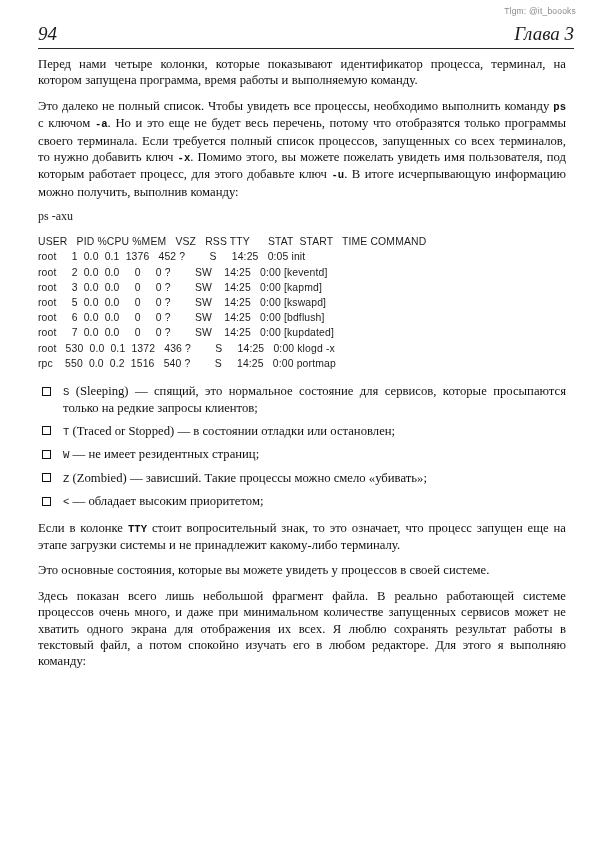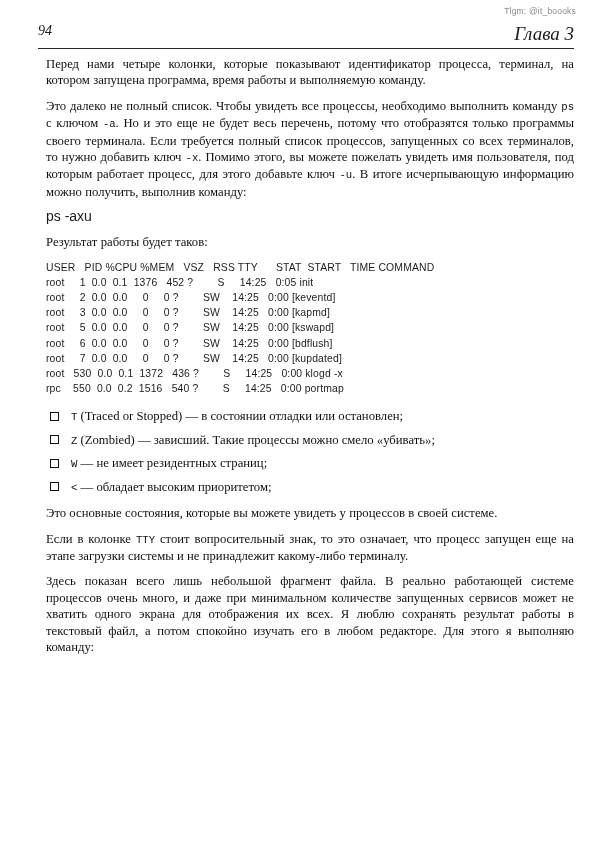"94" .runhead .folio, .runhead .chapter { font-size: 14px -> 19px }
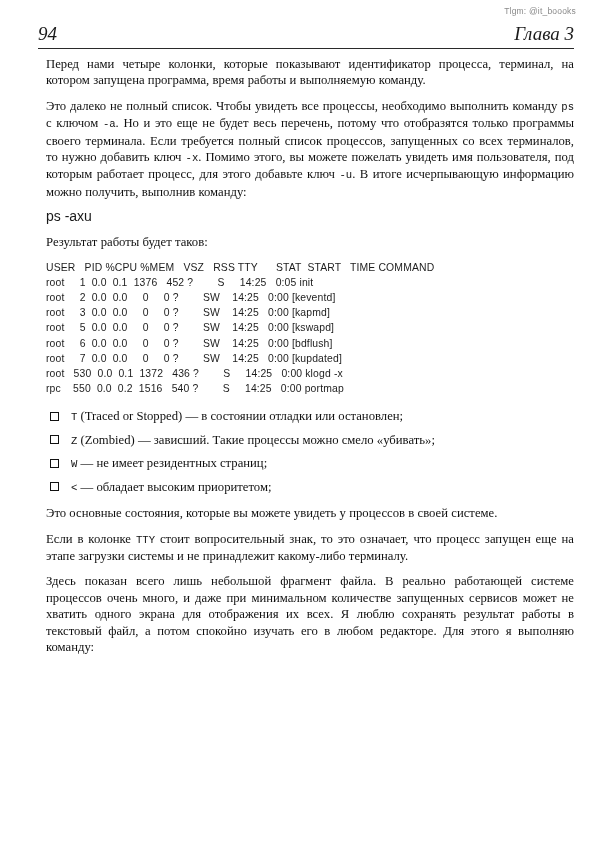"Перед нами четыре колонки, которые" .body { margin-left: 8px -> none }
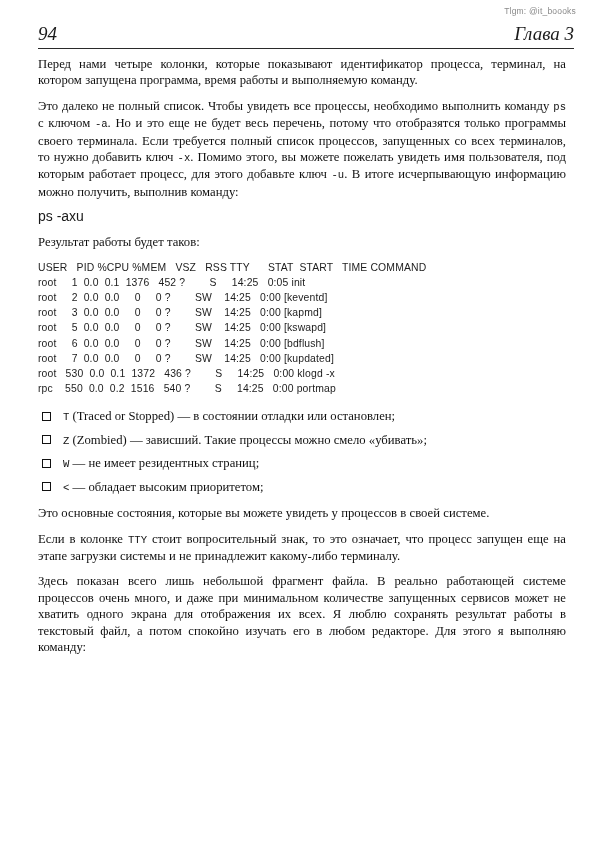"ps" code.inl { font-weight: none -> bold }
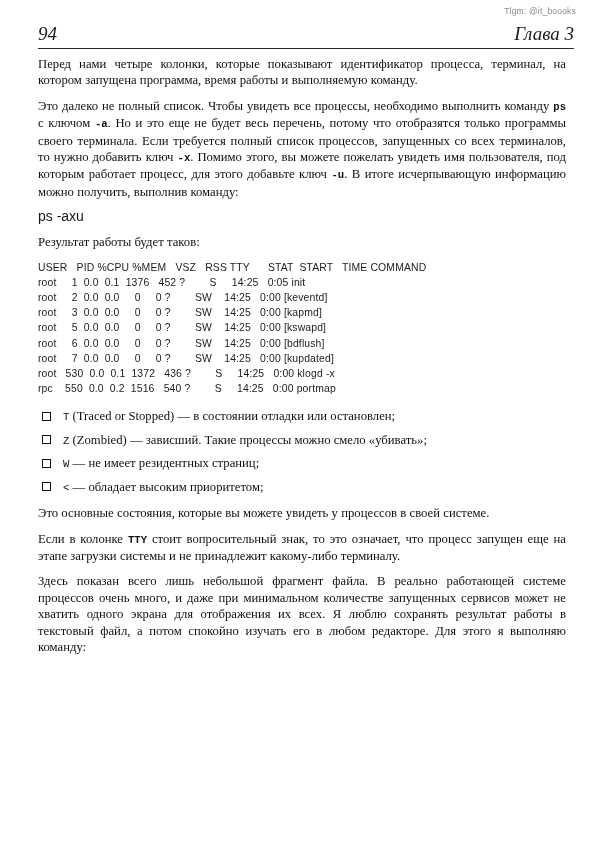"ps -axu" pre.cmd { font-family: Liberation Sans, sans-serif -> Liberation Serif, serif; font-size: 14px -> 12px }
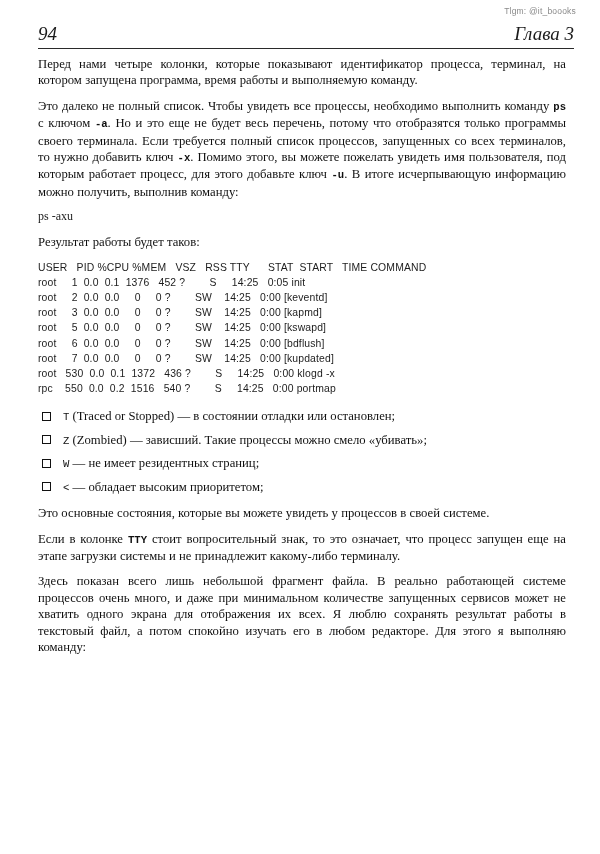"Результат работы будет таков:" p.para { html: <p>Результат работы будет таков:</p> -> none }
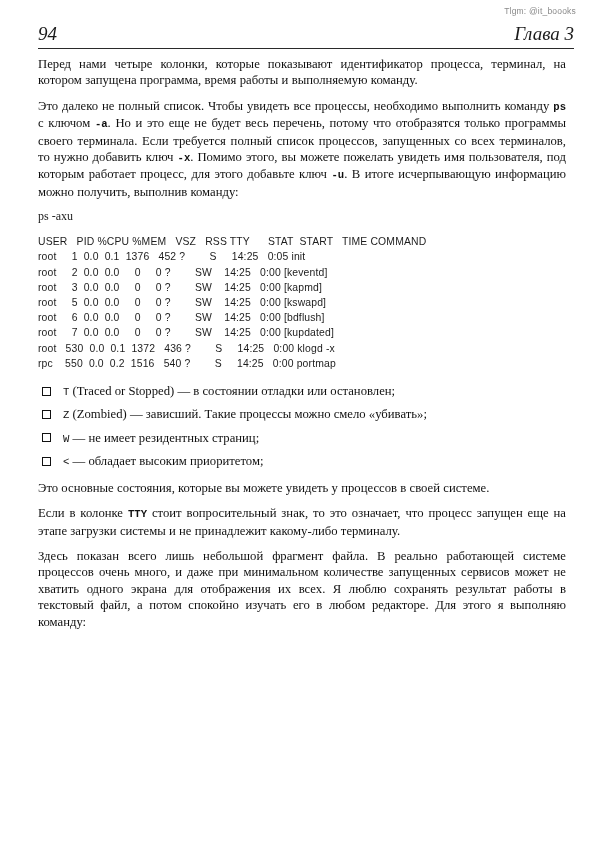"S (Sleeping) — спящий, это" li { html: none -> <li><span></span><code>S</code><span> (Sleeping) — спящий, это нормальное состояние для сервисов, которые просыпаются только на редкие запросы клиентов;</span></li> }
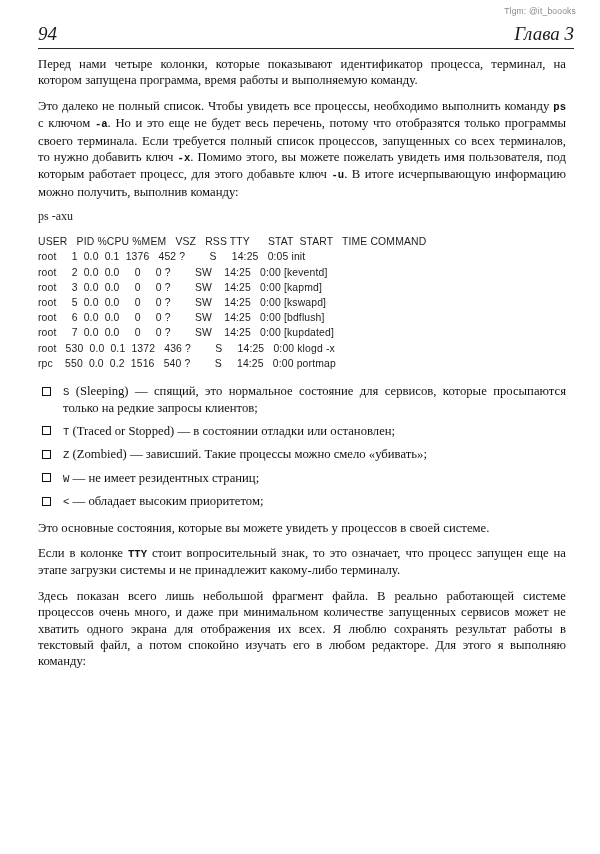"Z (Zombied) — зависший. Такие" li { order: before "W — не имеет резидентных" -> after "W — не имеет резидентных" }
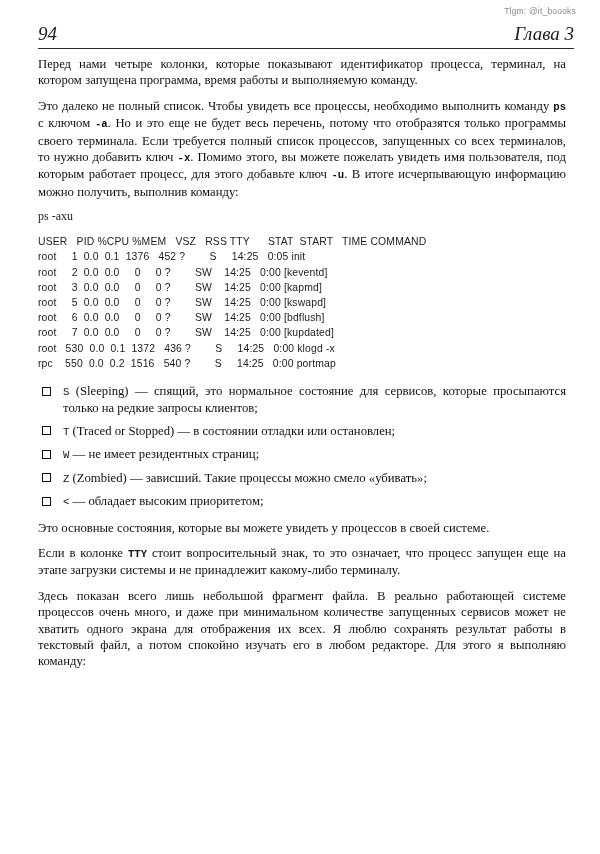"Это основные состояния, которые вы" p.para { order: before "Если в колонке TTY стоит" -> after "Если в колонке TTY стоит" }
